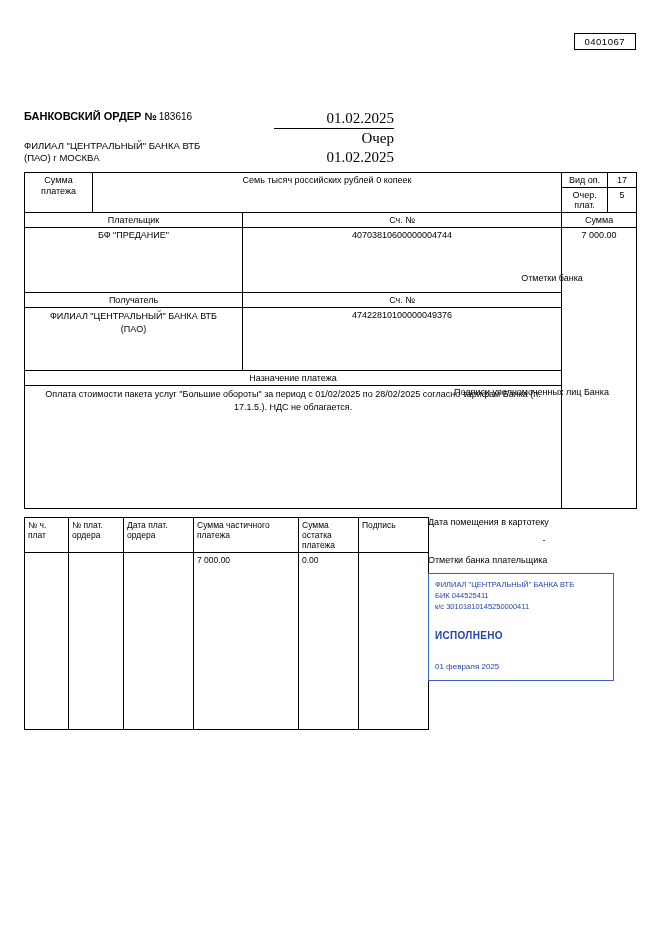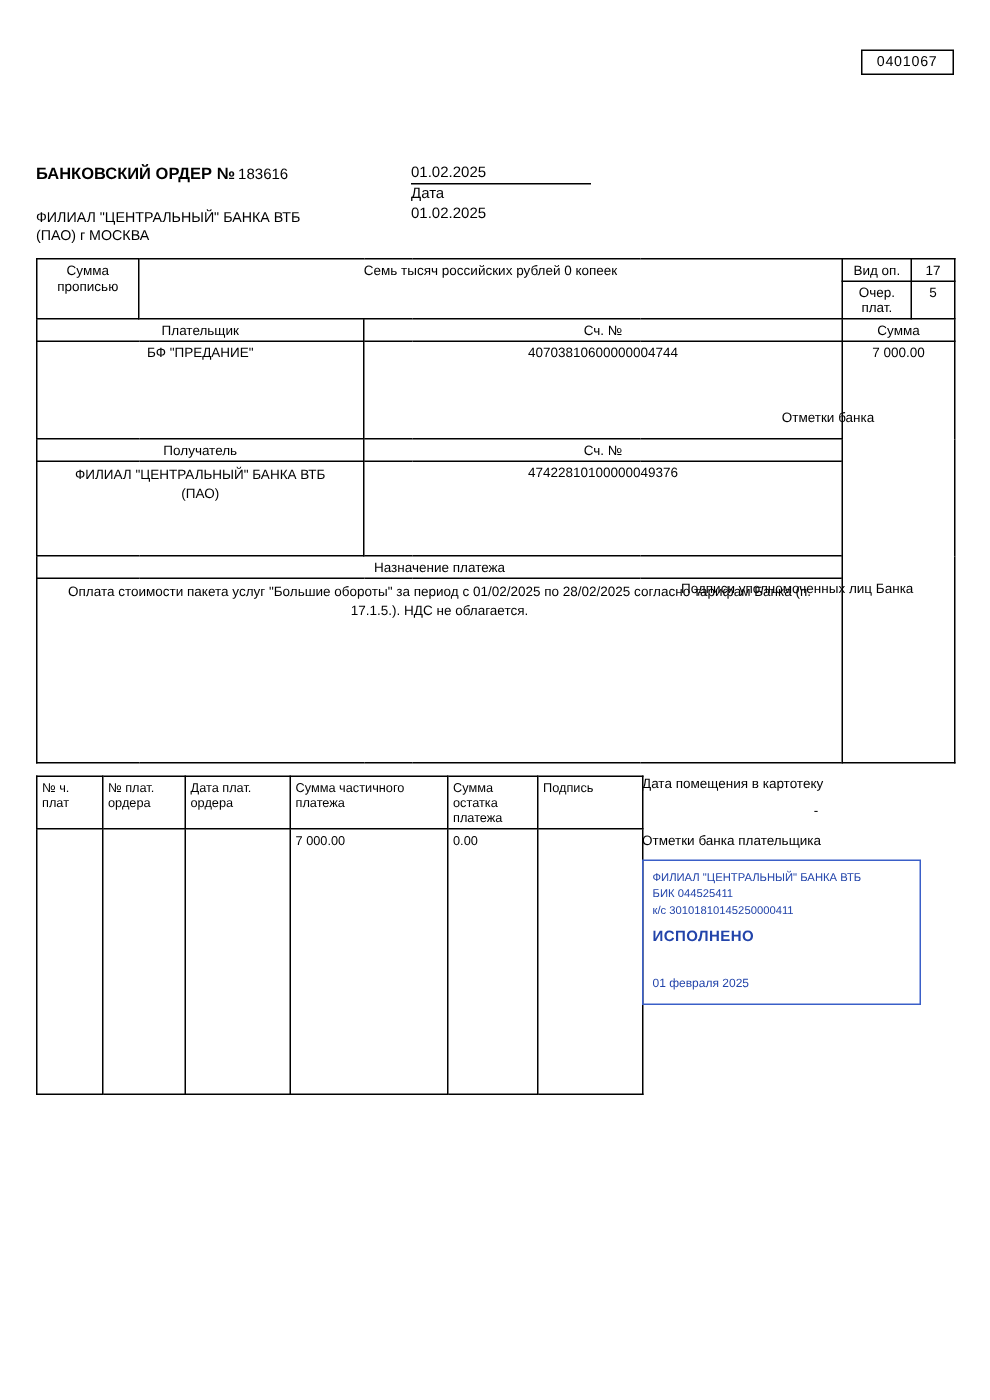"01.02.2025" .date-block { font-family: none -> Liberation Serif, serif; font-size: 10px -> 15px; text-align: left -> right }
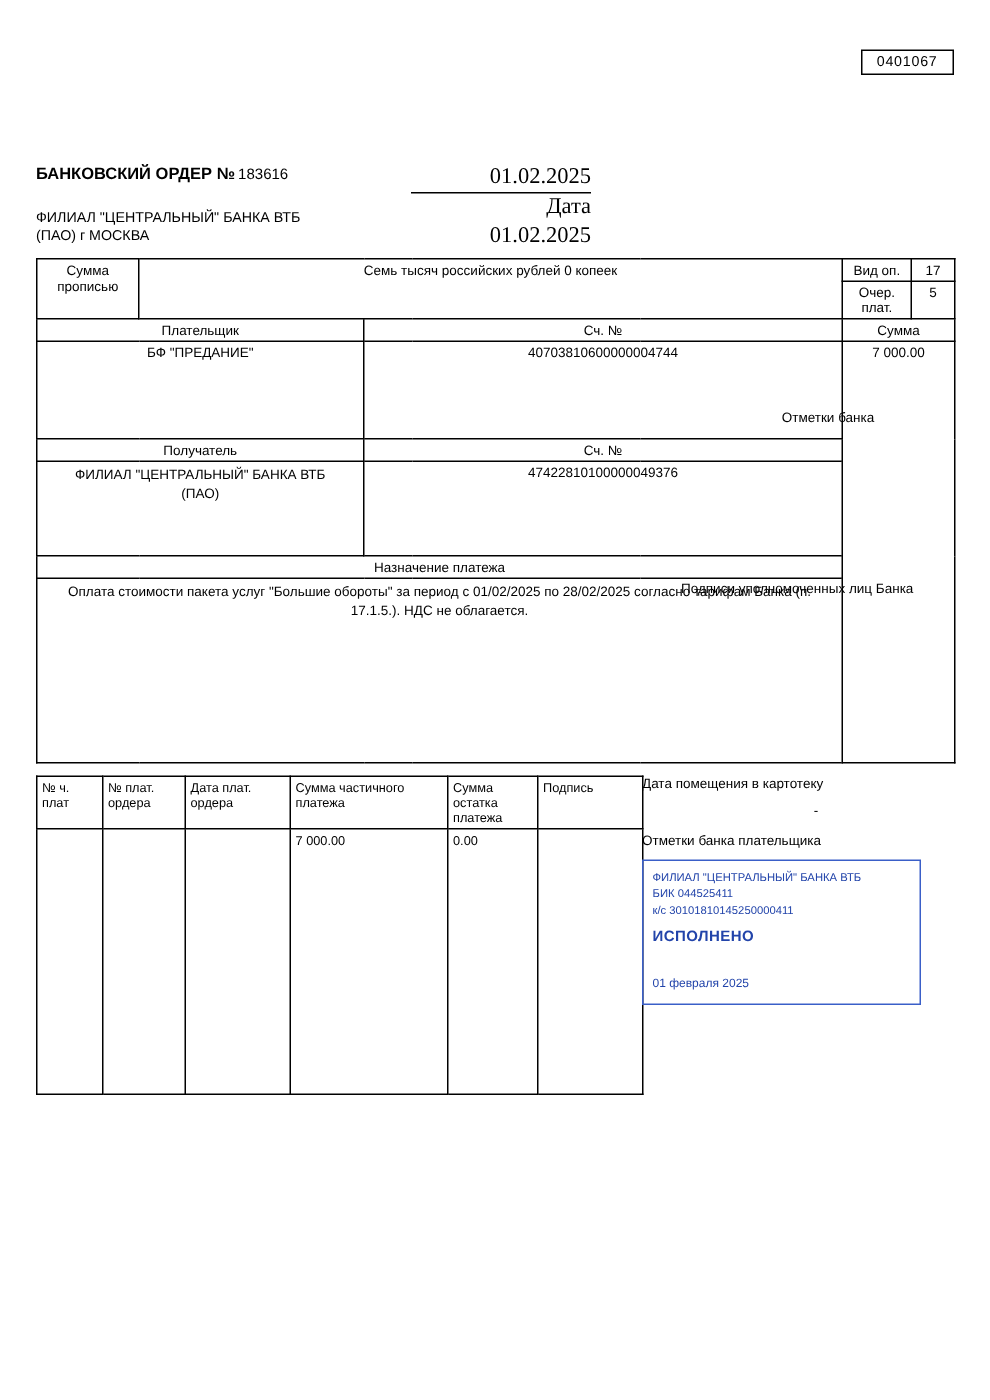"Дата" div.date-label { text: Дата -> Очер }
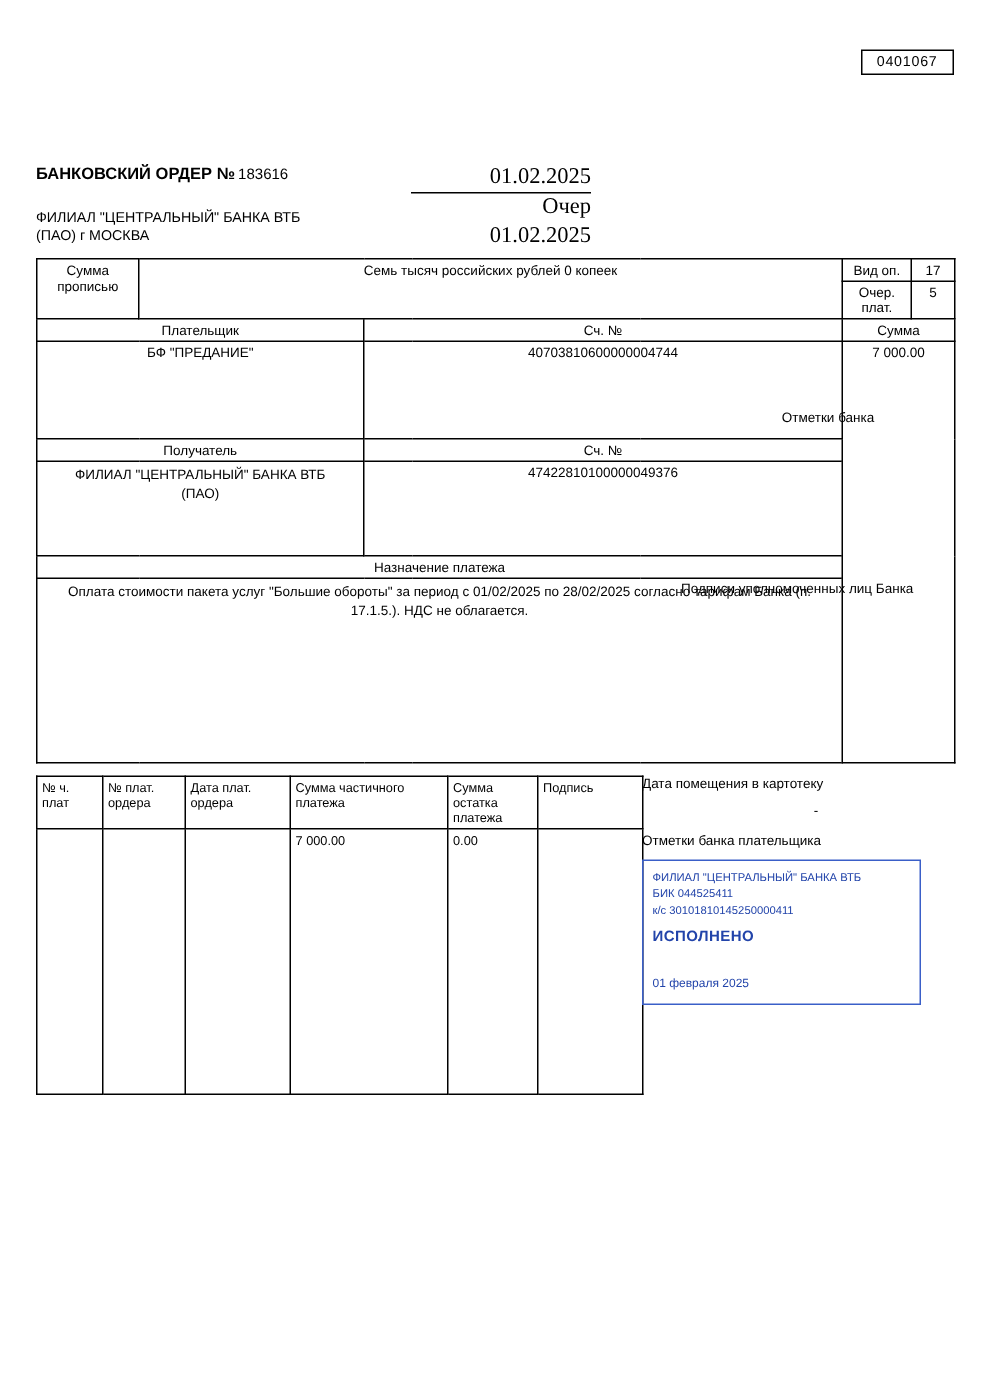"прописью" div { text: прописью -> платежа }
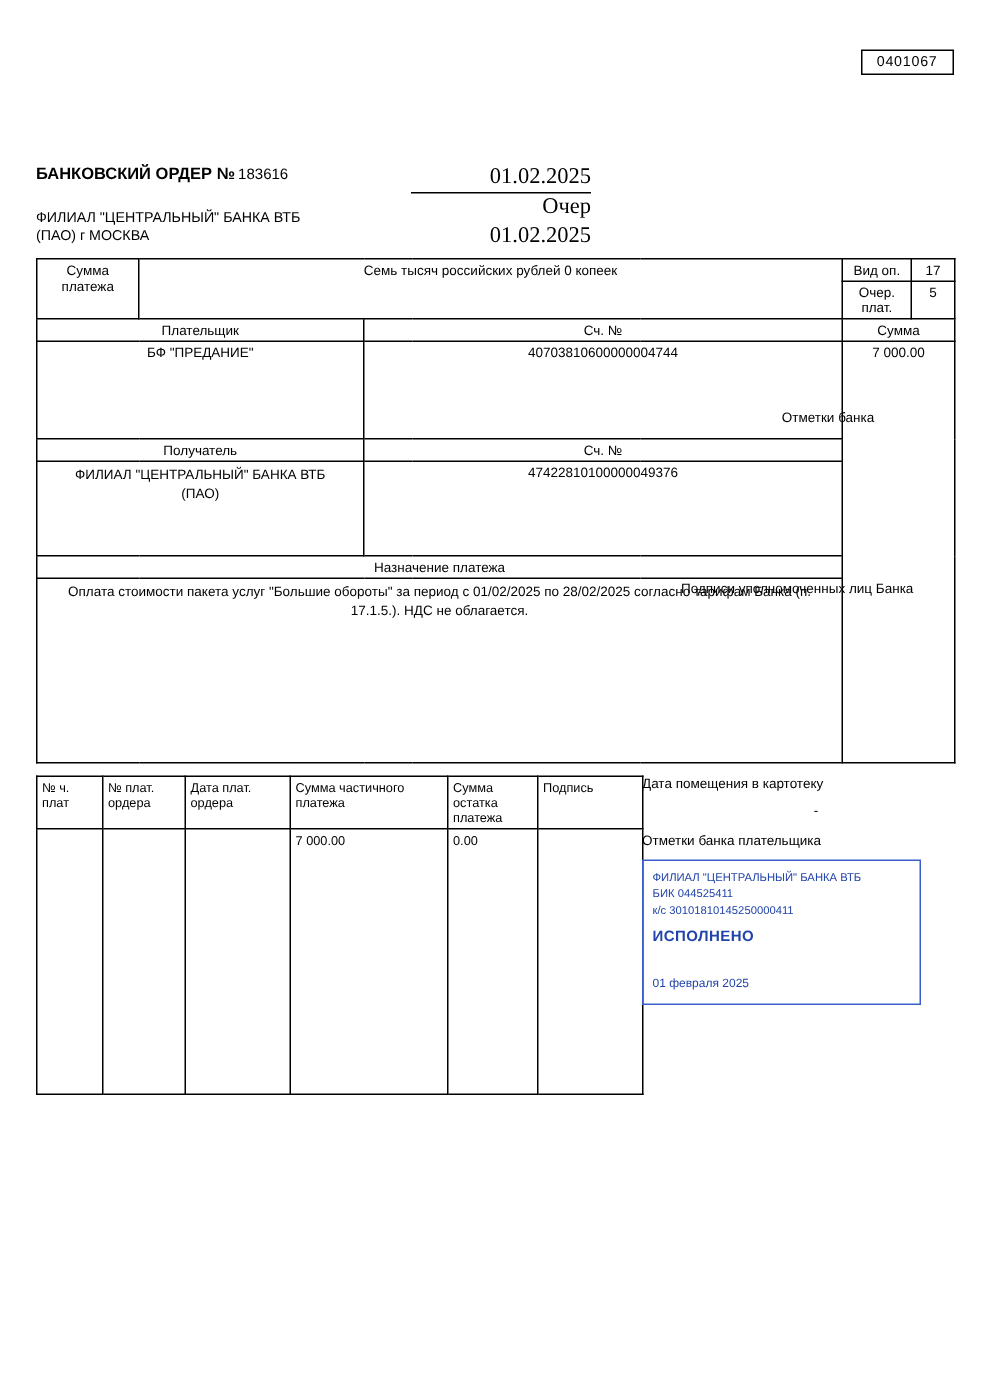"ИСПОЛНЕНО" .stamp .big { margin-top: 7px -> 18px }
